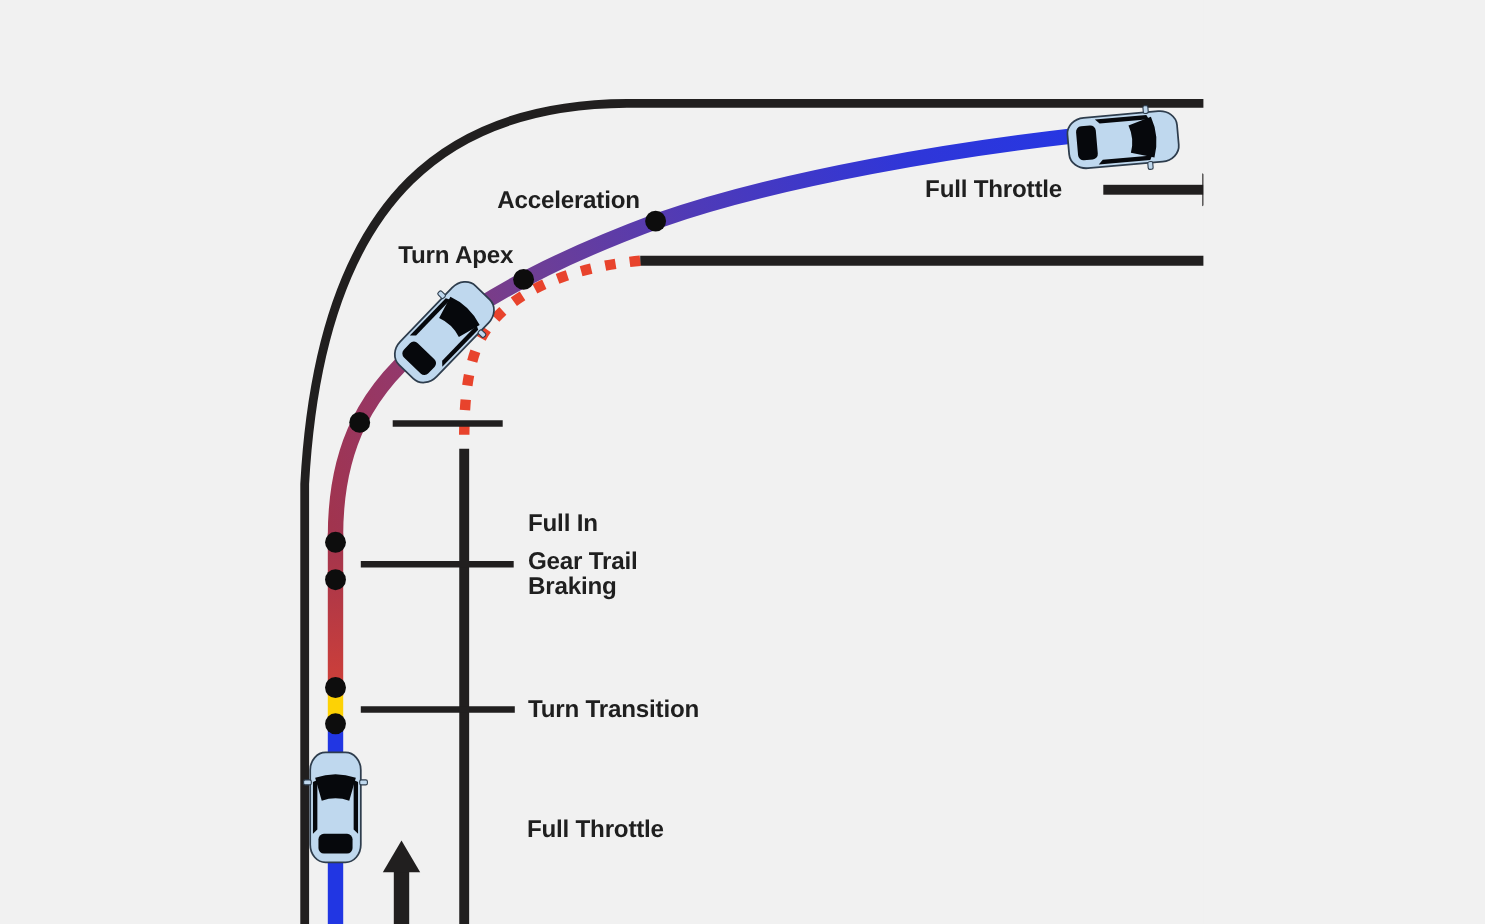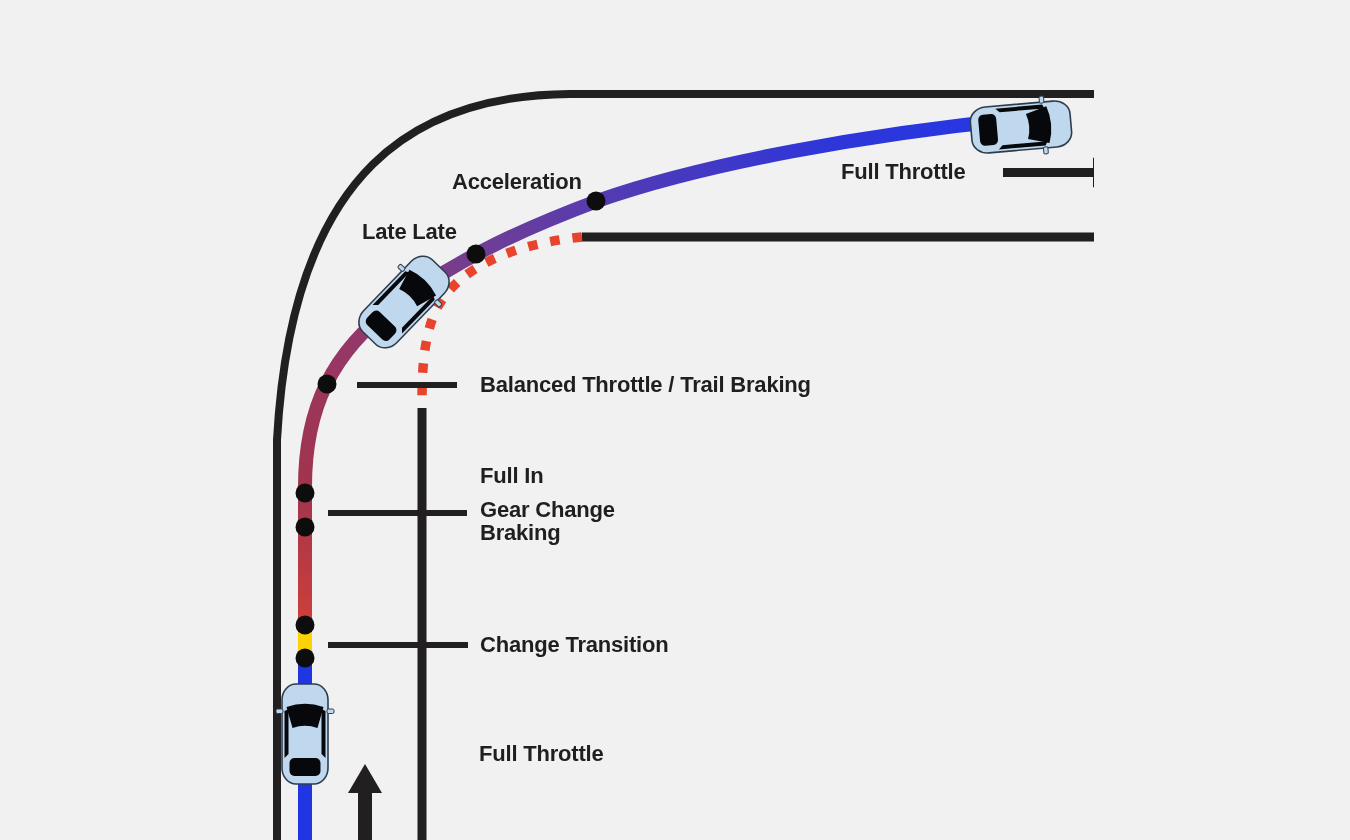"Late Late" div.label { text: Late Late -> Turn Apex }
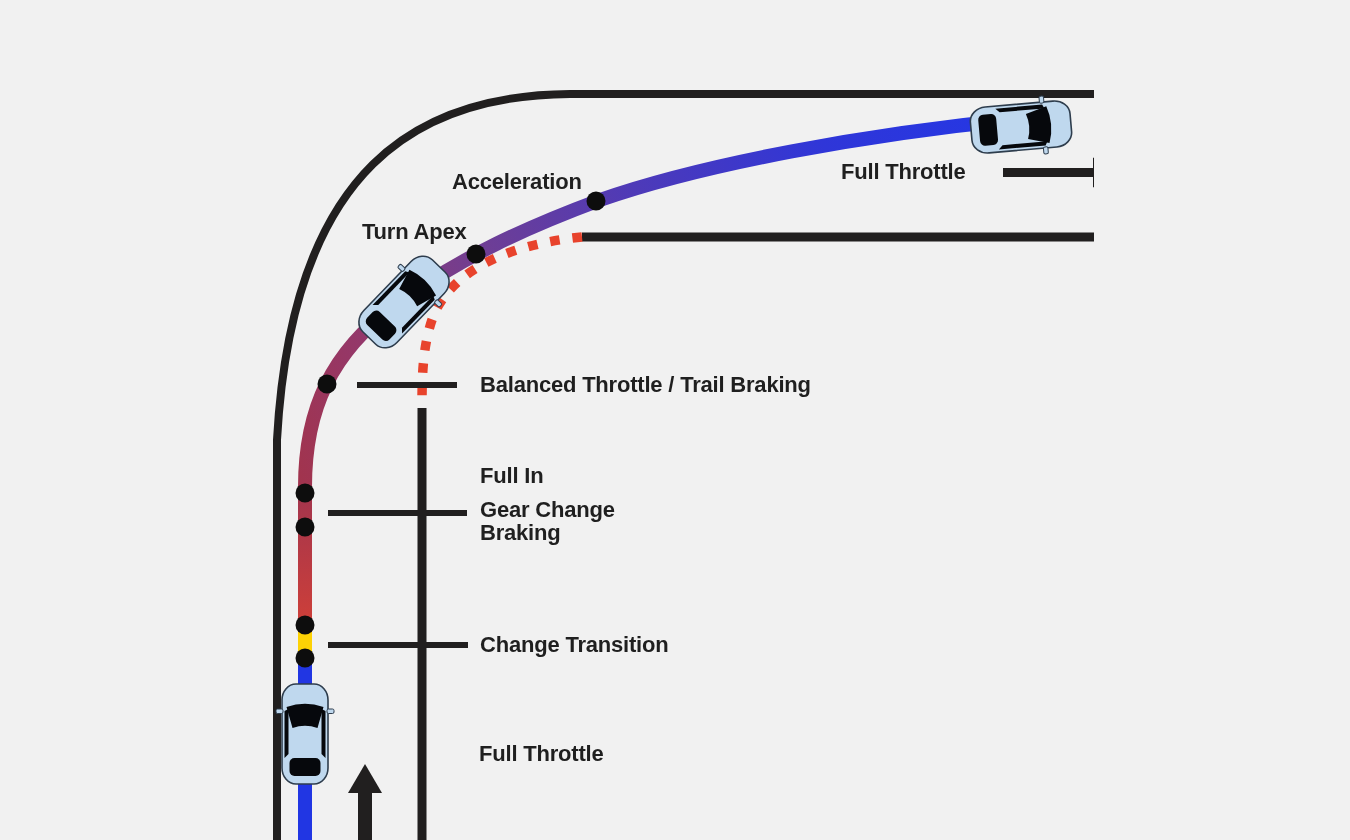"Balanced Throttle / Trail Braking" div.label { html: <div>Balanced Throttle / Trail Braking</div> -> none }
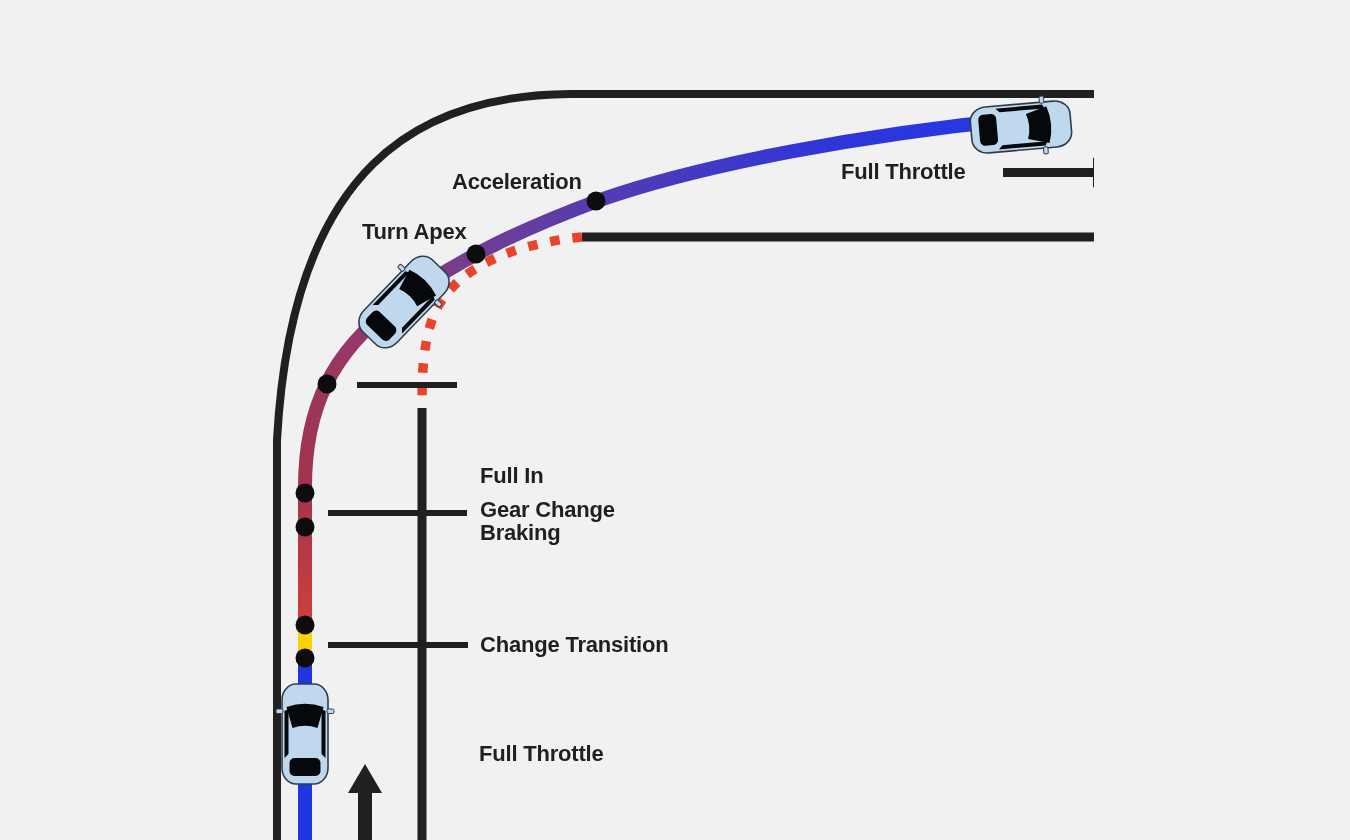"Gear Change" div.label { text: Change -> Trail }
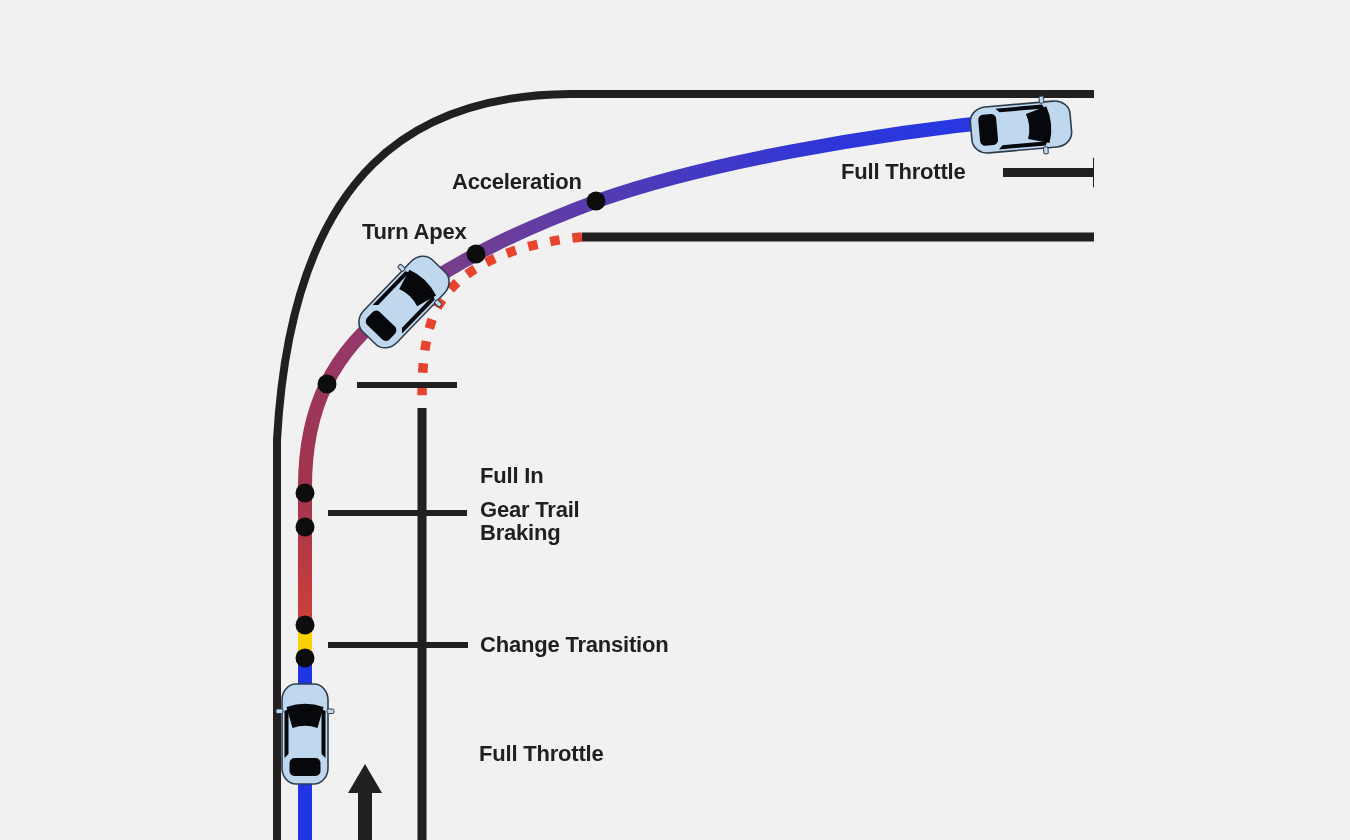"Change Transition" div.label { text: Change -> Turn }
